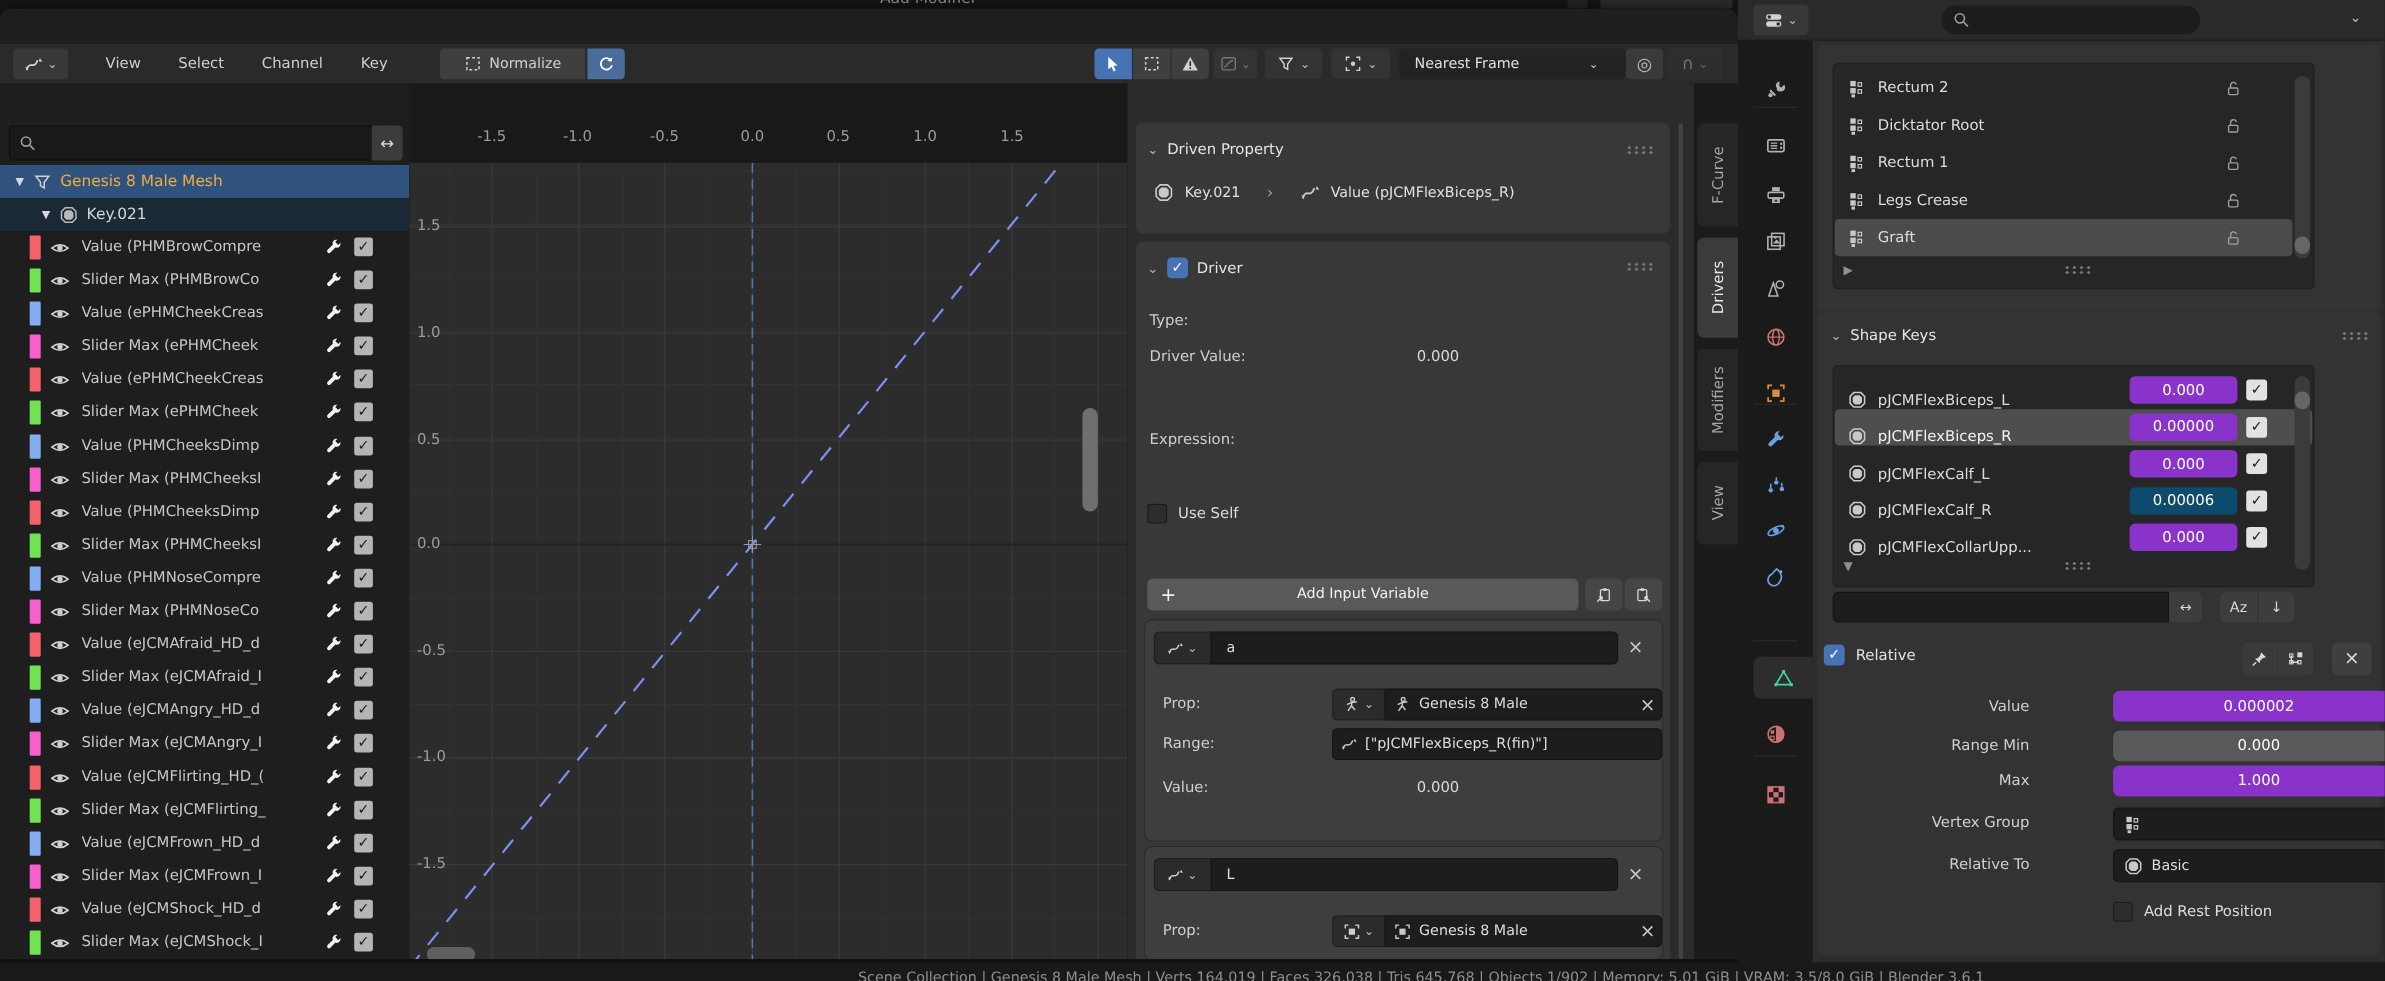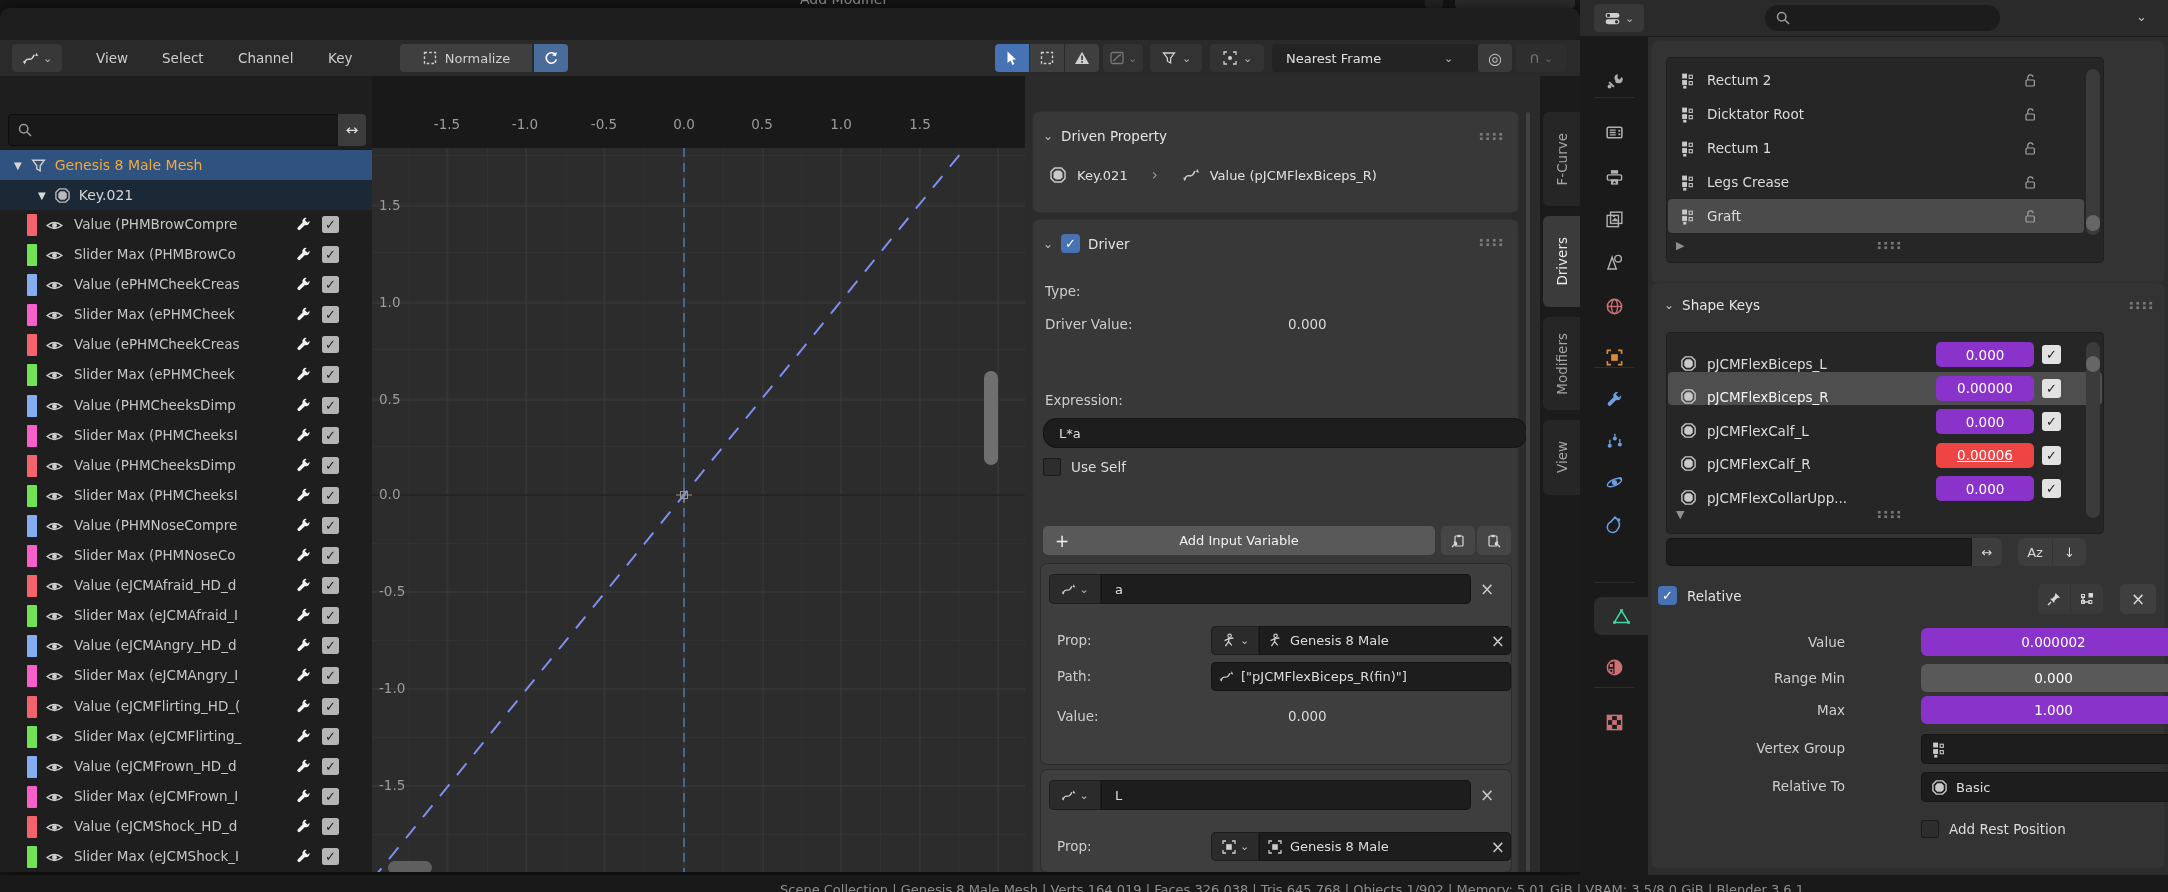"L*a" div.txtfield { html: <div> <span>L*a</span> </div> -> none }
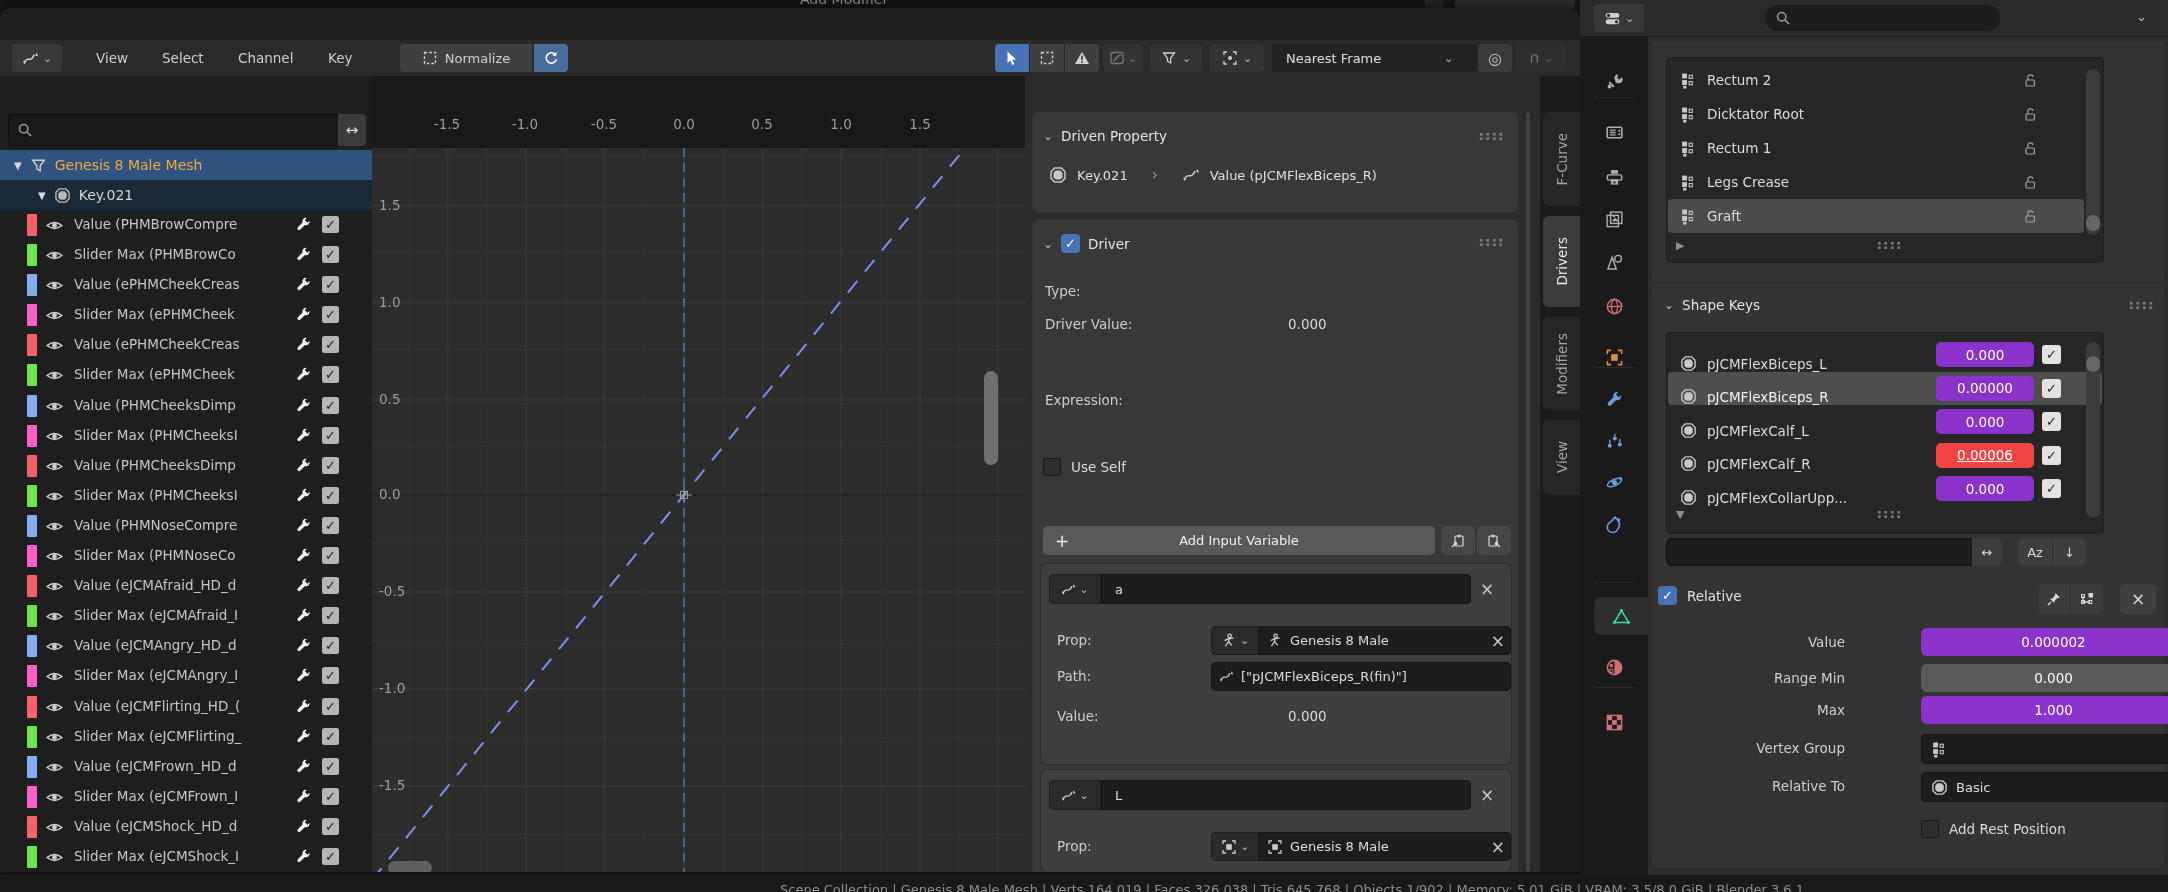"0.00006" span.pill { background: #ef4444 -> #0c4a6e; text-decoration: underline -> none }
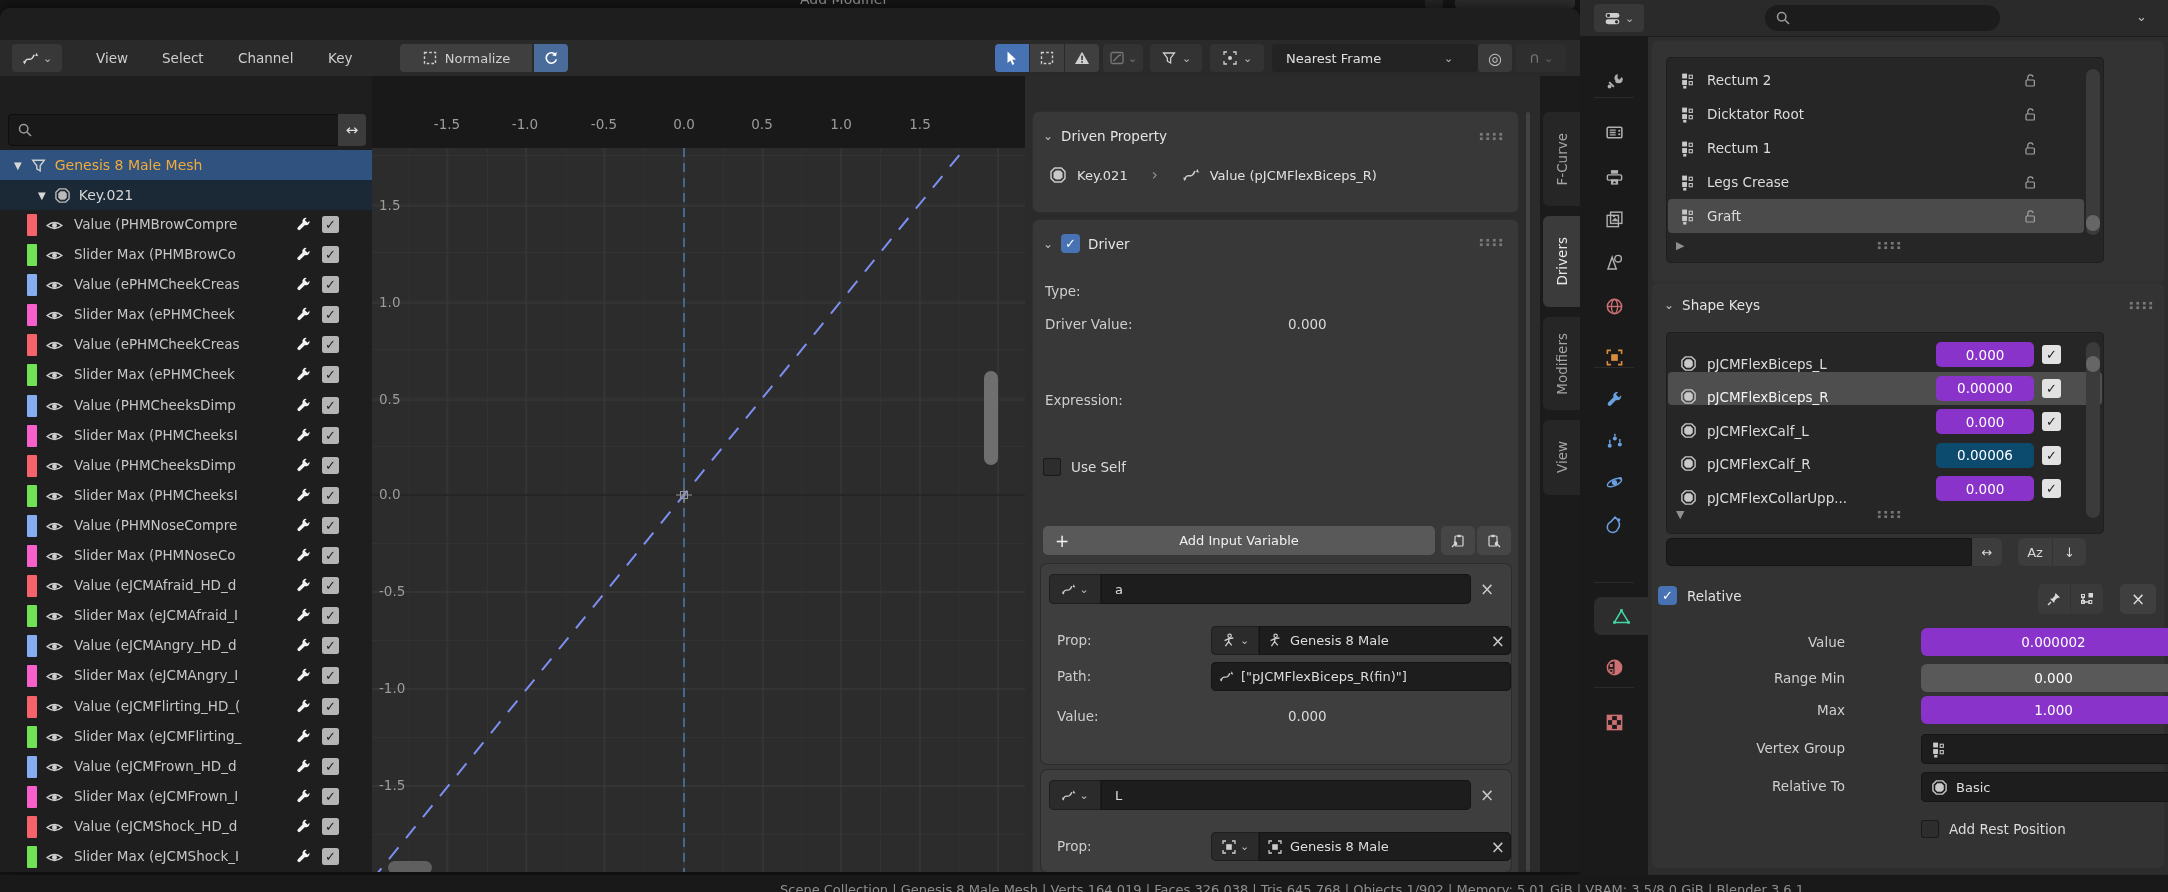"Path:" span.lbl { text: Path -> Range }
